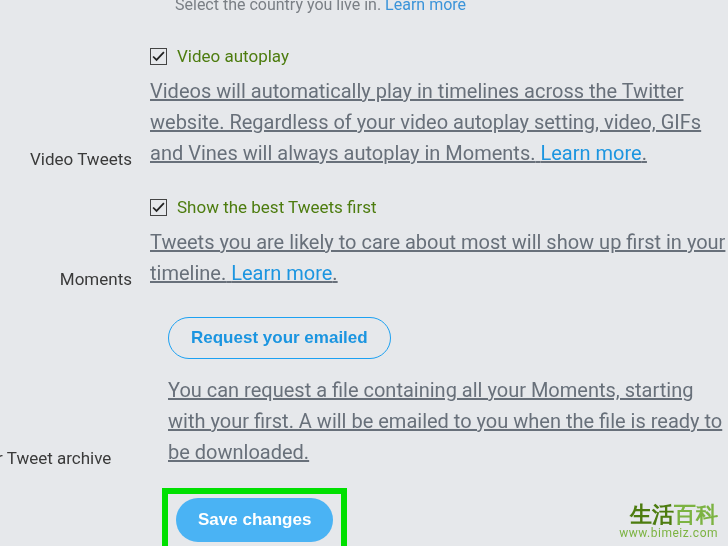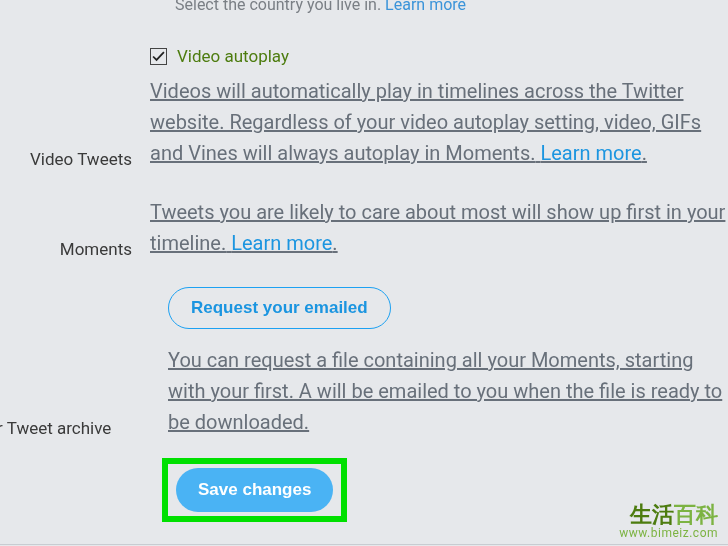"Show the best Tweets first" div.checkbox-line { html: none -> <div> <div> <svg> <path></path> </svg> </div> <div>Show the best Tweets first</div> </div> }
